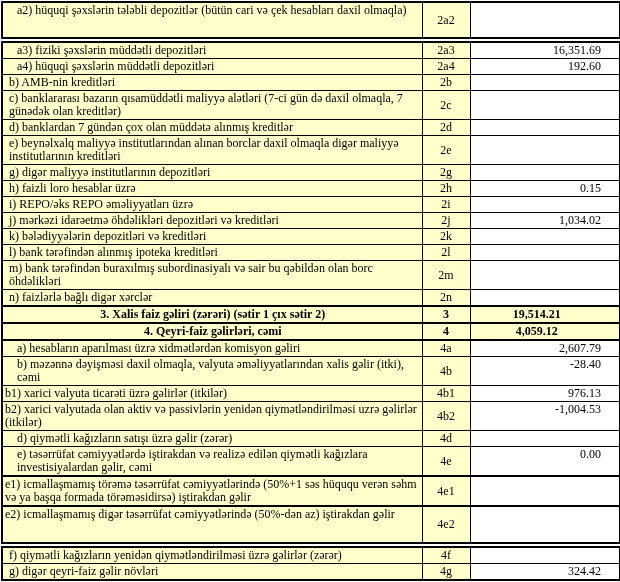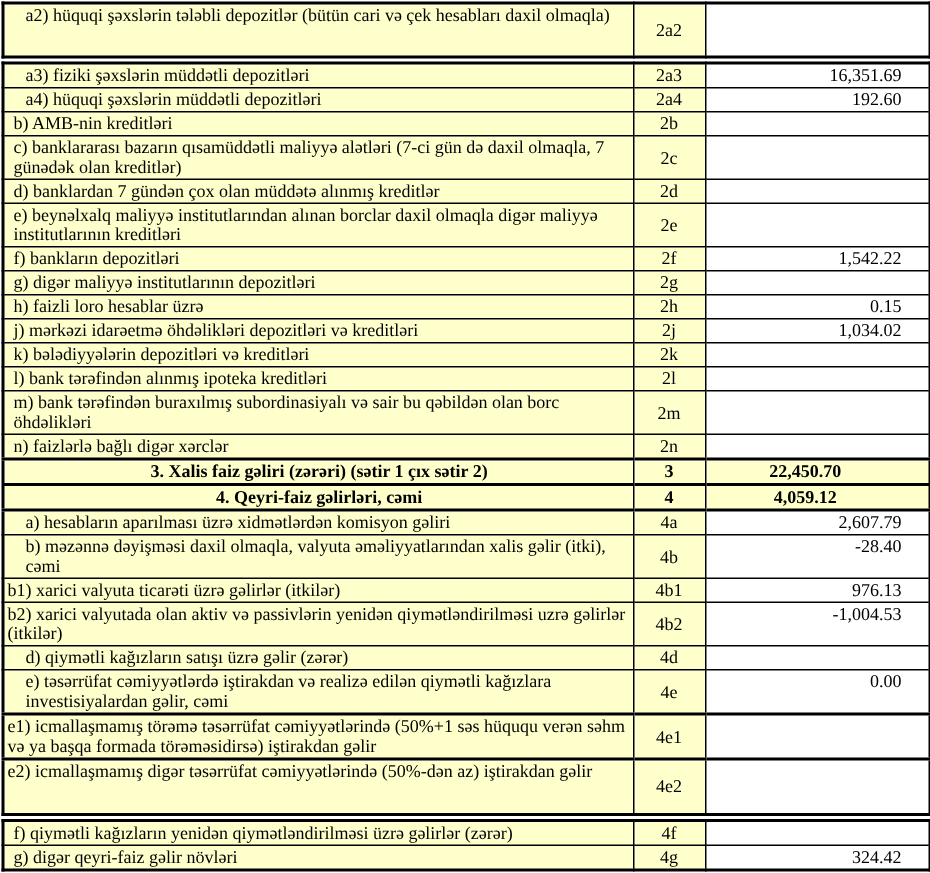"f) bankların depozitləri" tr.r-s { html: <tr> <td>f) bankların depozitləri</td> <td>2f</td> <td>1,542.22</td> </tr> -> none }
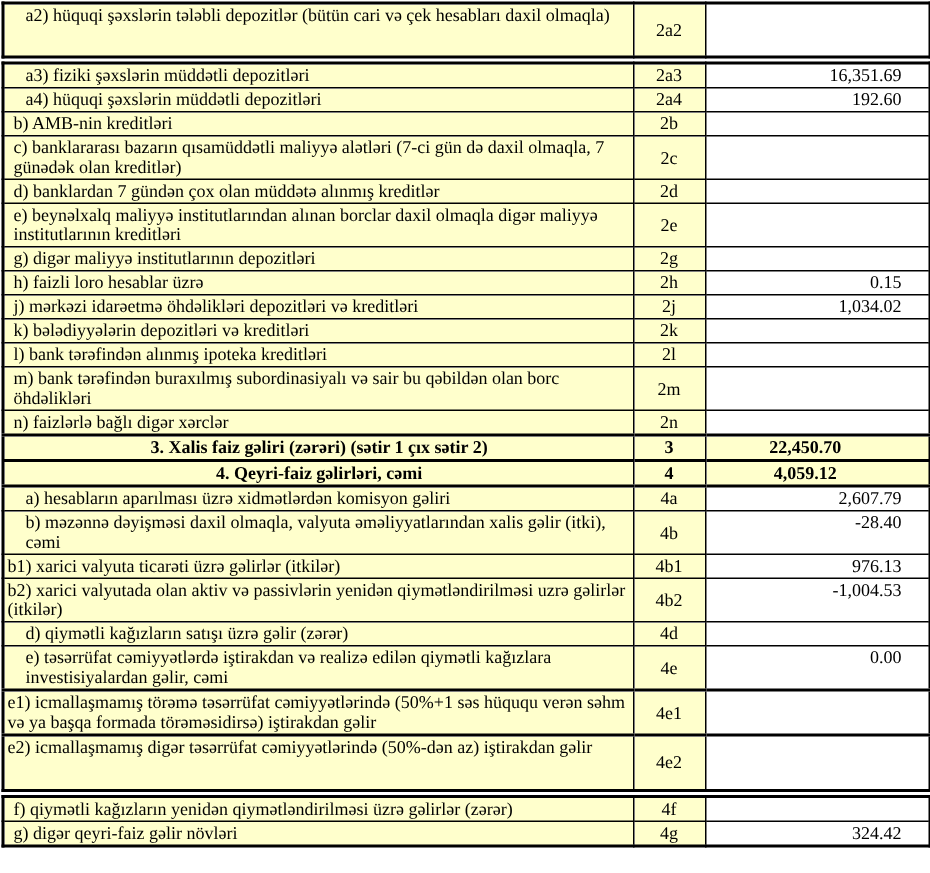"i) REPO/əks REPO əməliyyatları üzrə" tr.r-s { html: none -> <tr> <td>i) REPO/əks REPO əməliyyatları üzrə</td> <td>2i</td> <td></td> </tr> }
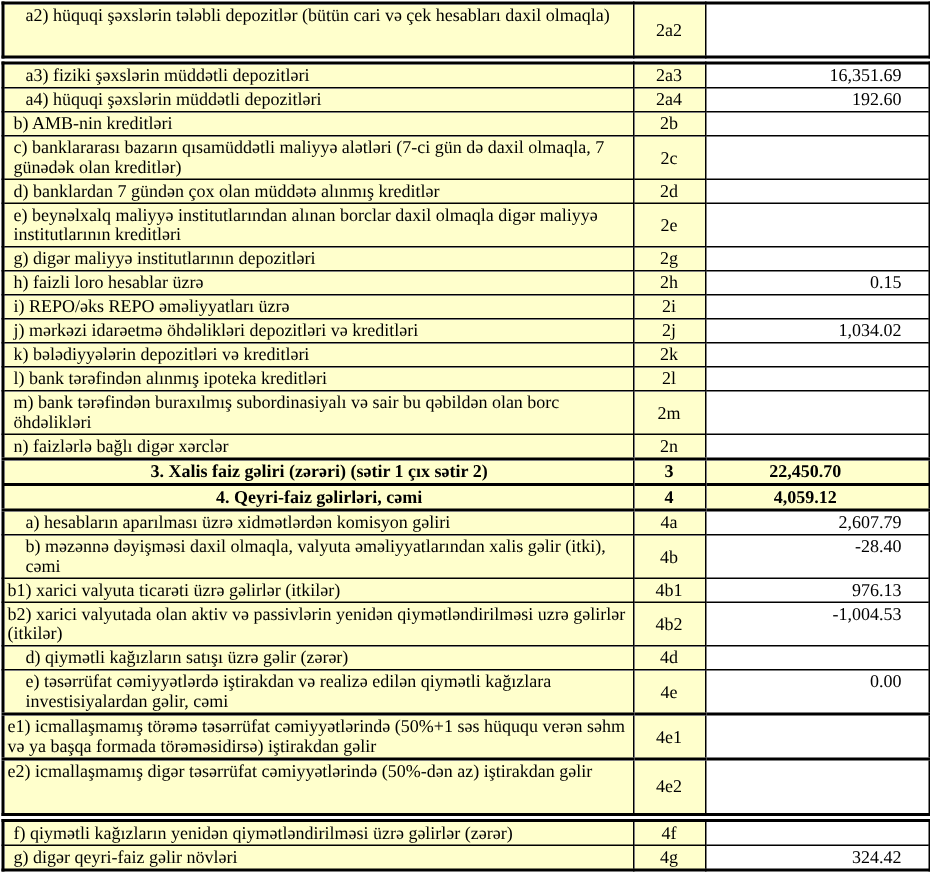"22,450.70" td.val { text: 22,450.70 -> 19,514.21 }
